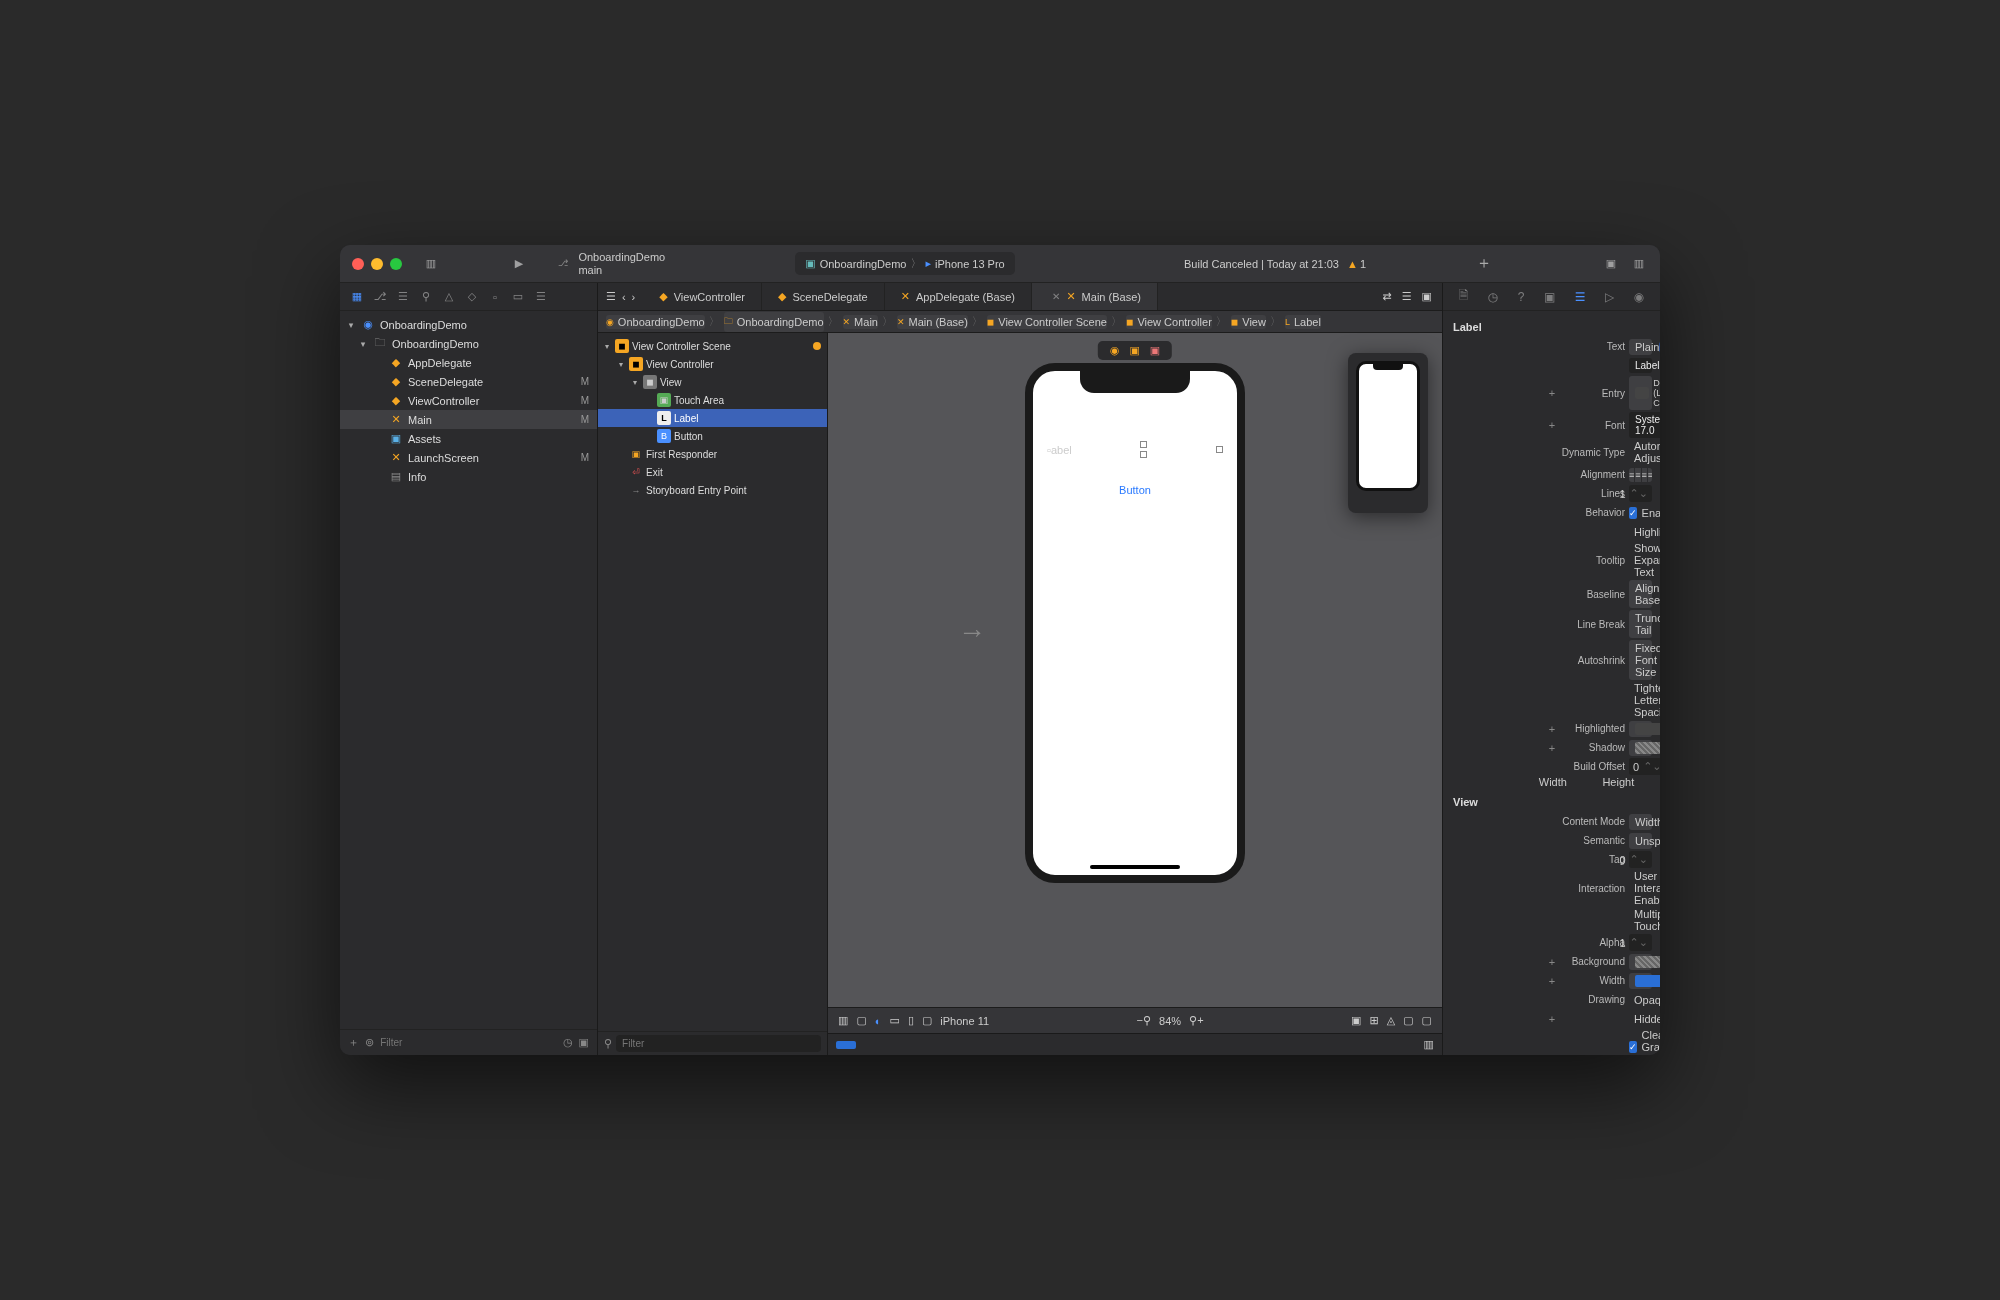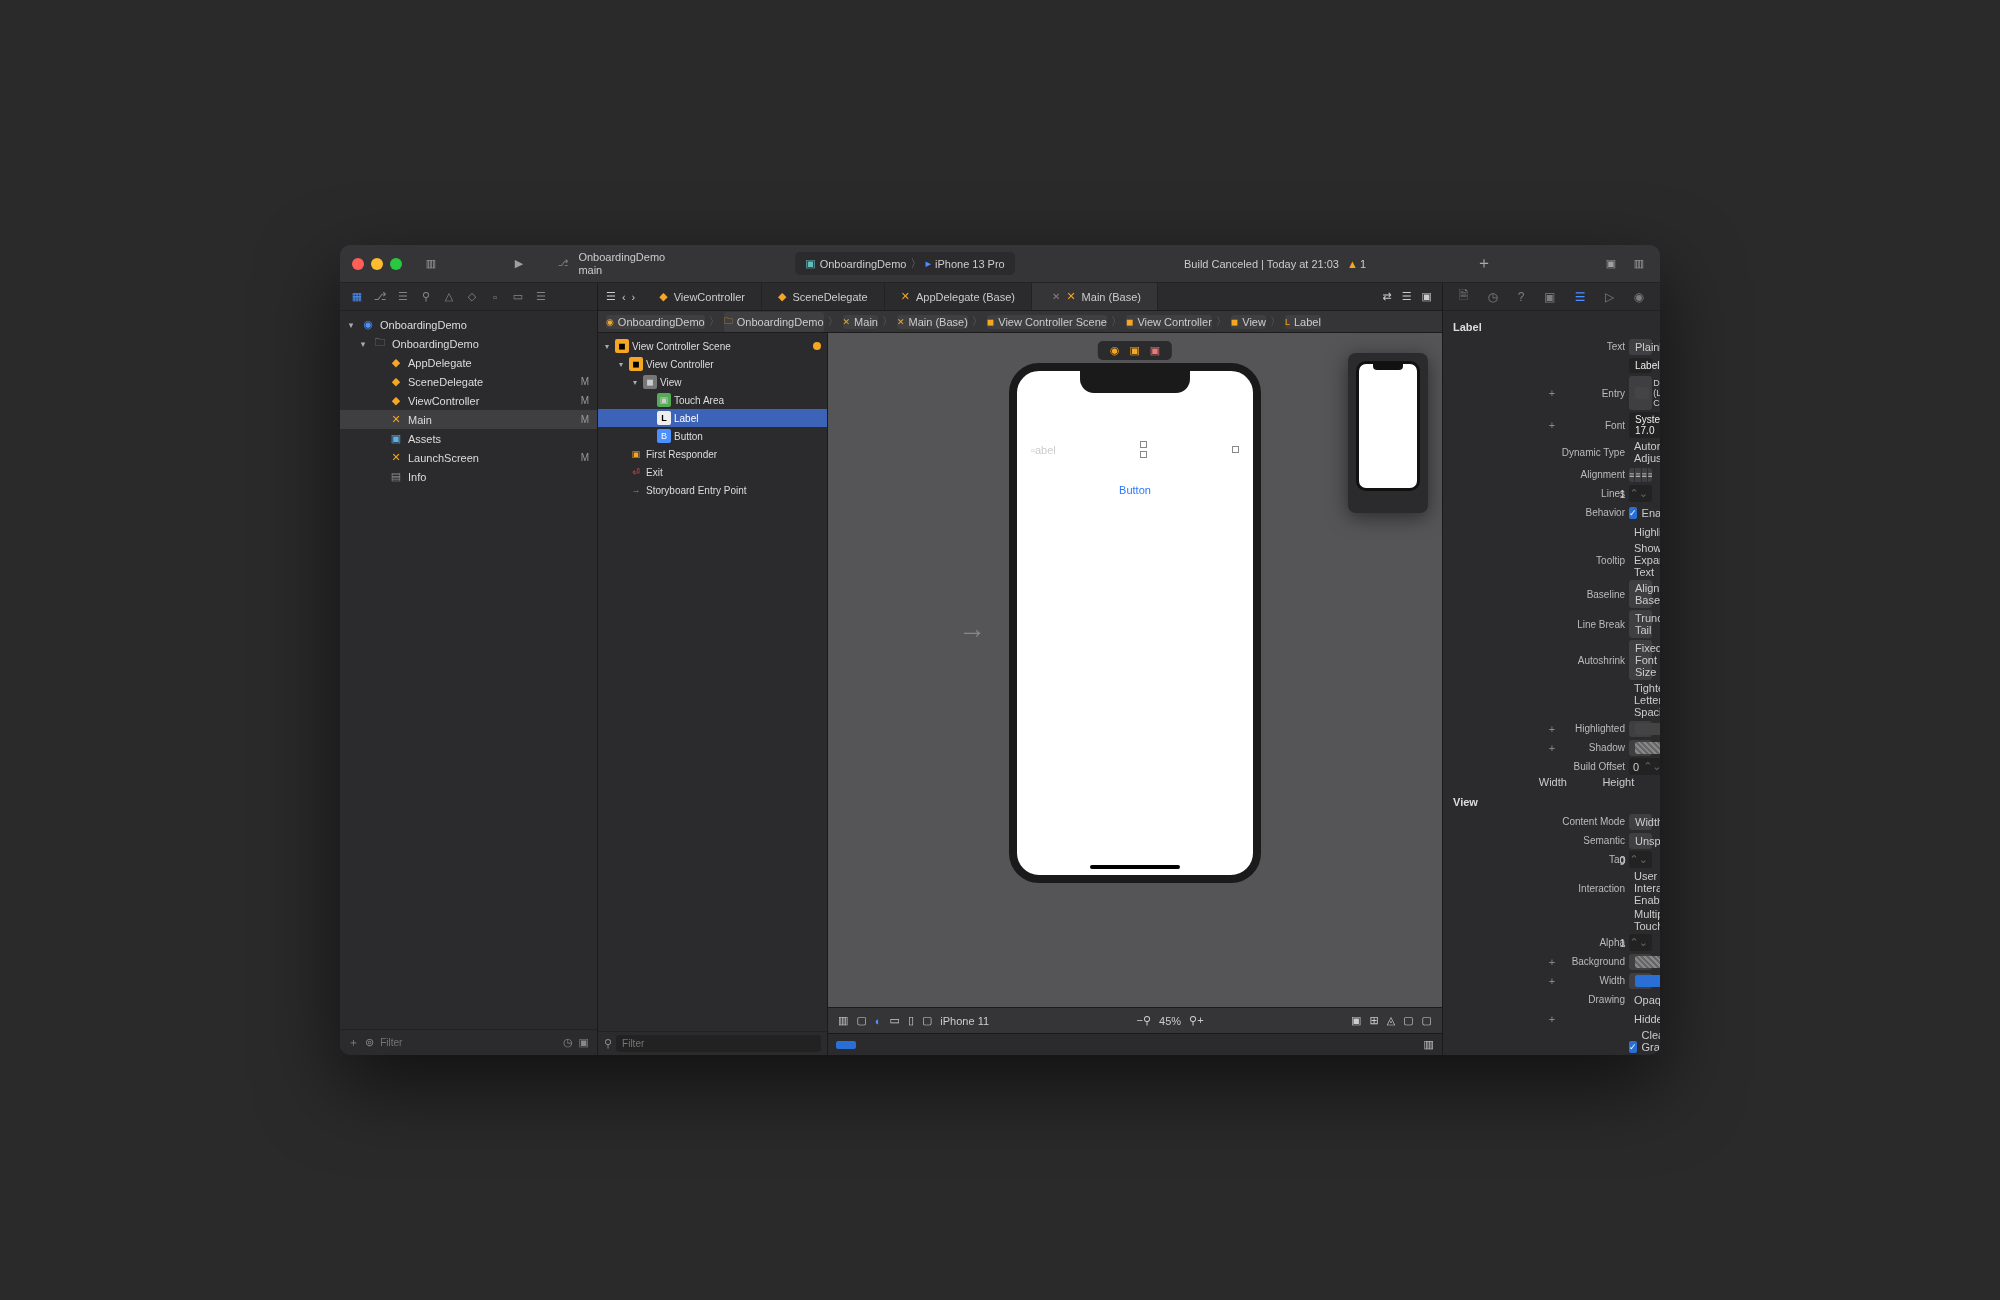"▫abel" .phone { width: 252px -> 220px }
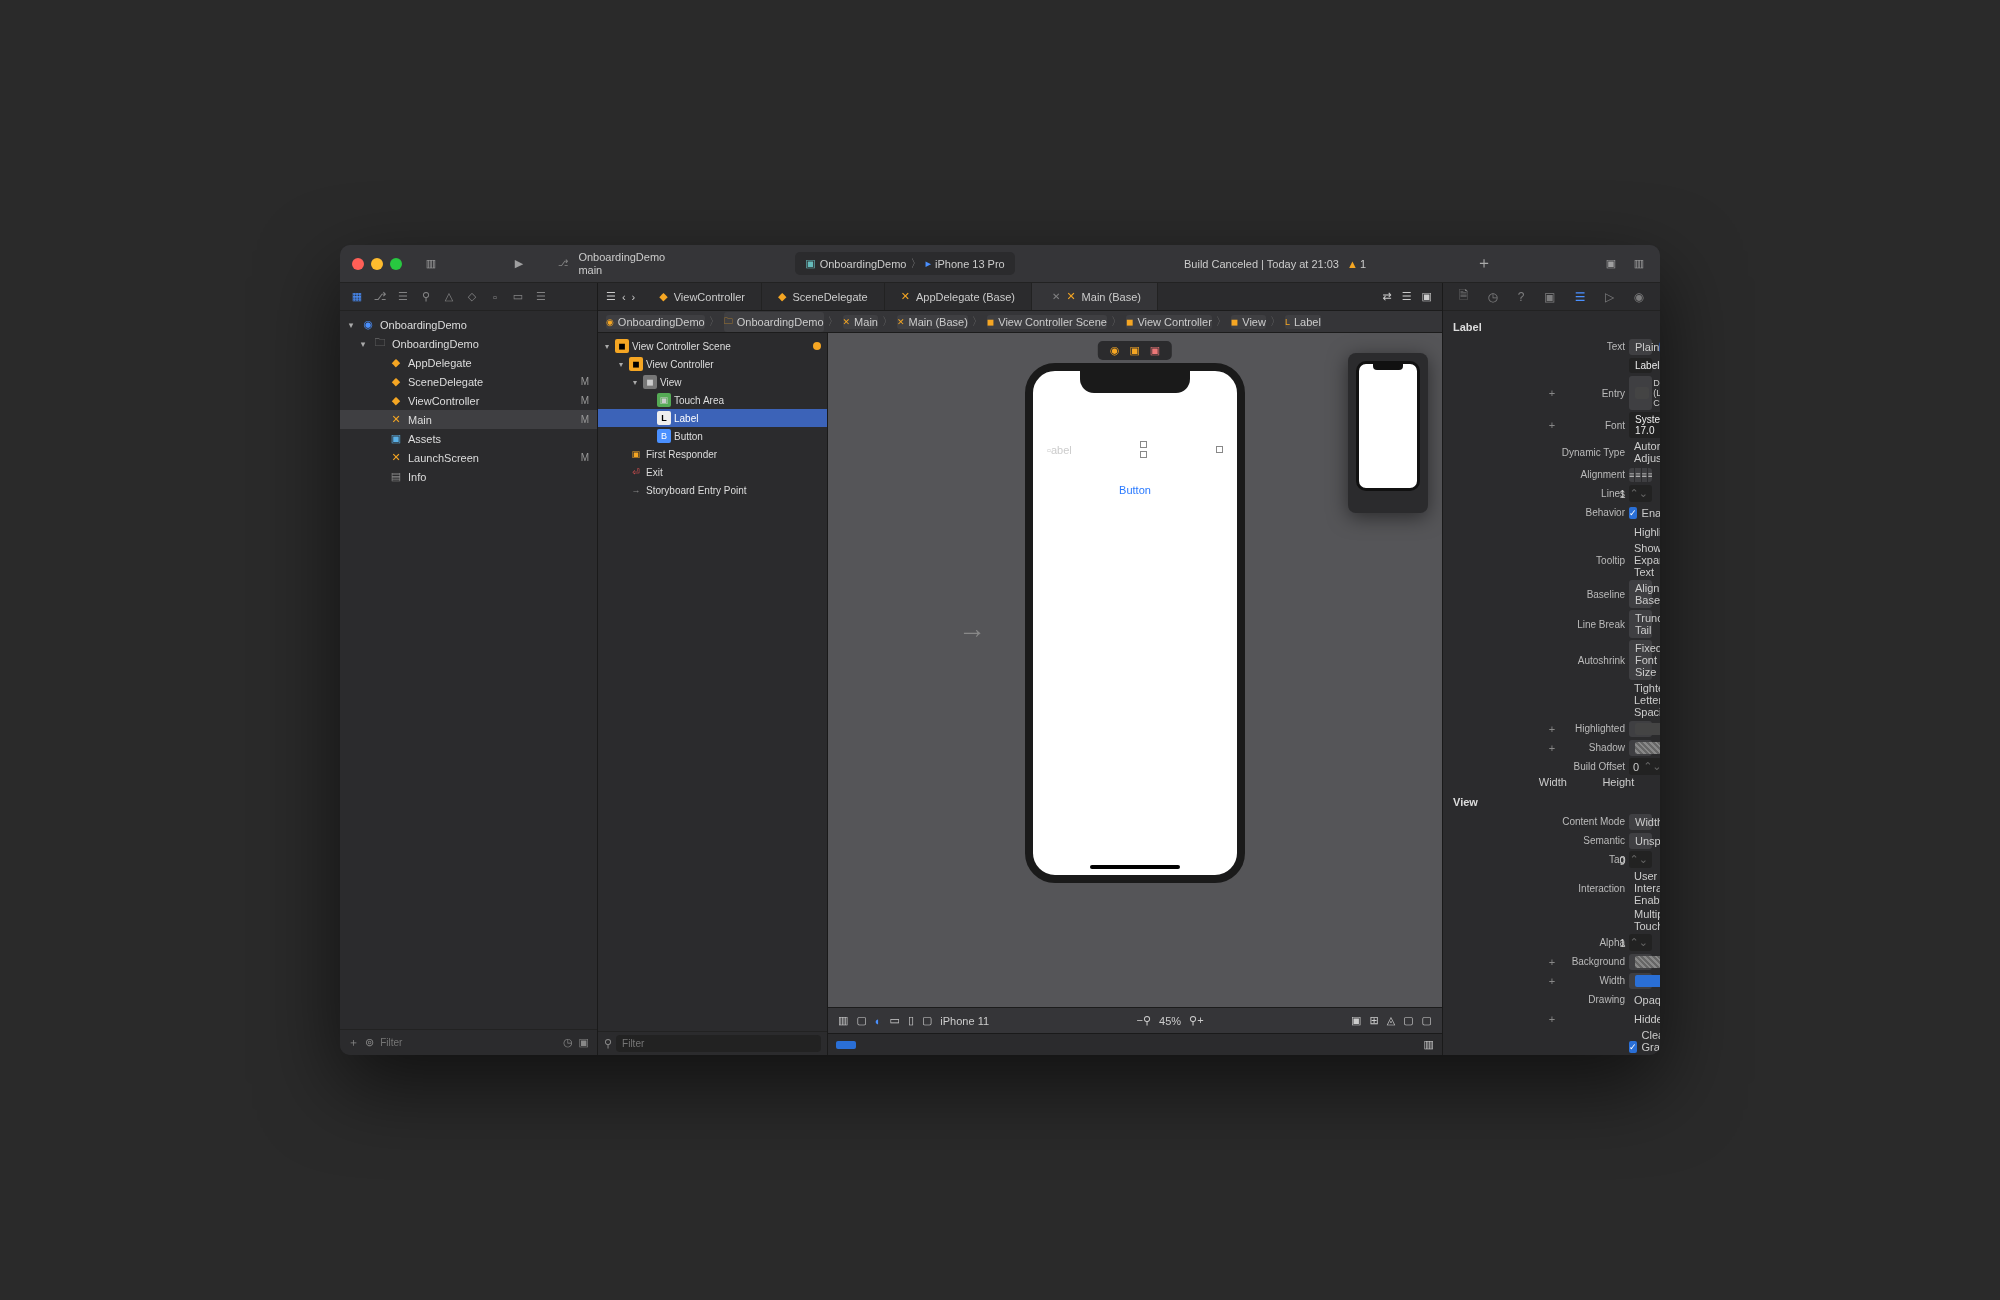"45%" span { text: 45% -> 84% }
